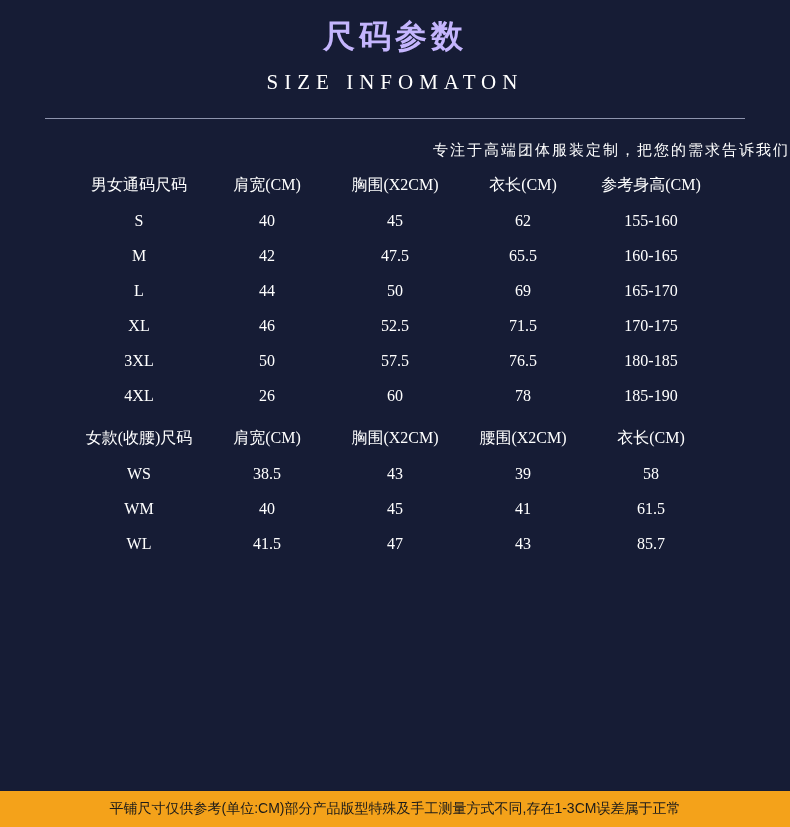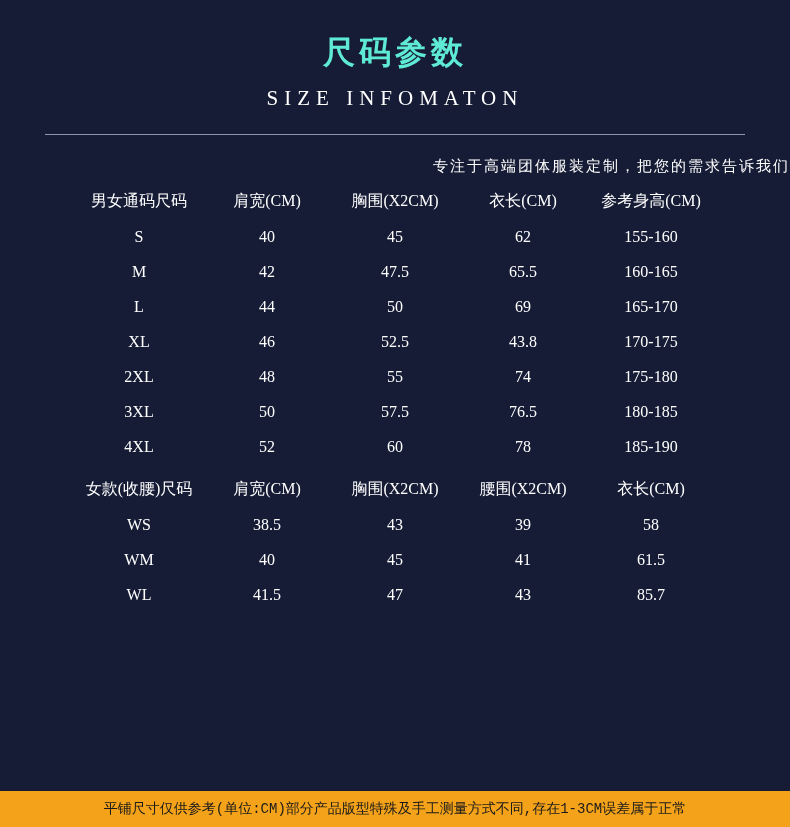"尺码参数" .title-cn { color: #5eead4 -> #c4b5fd; margin-top: 16px -> none }
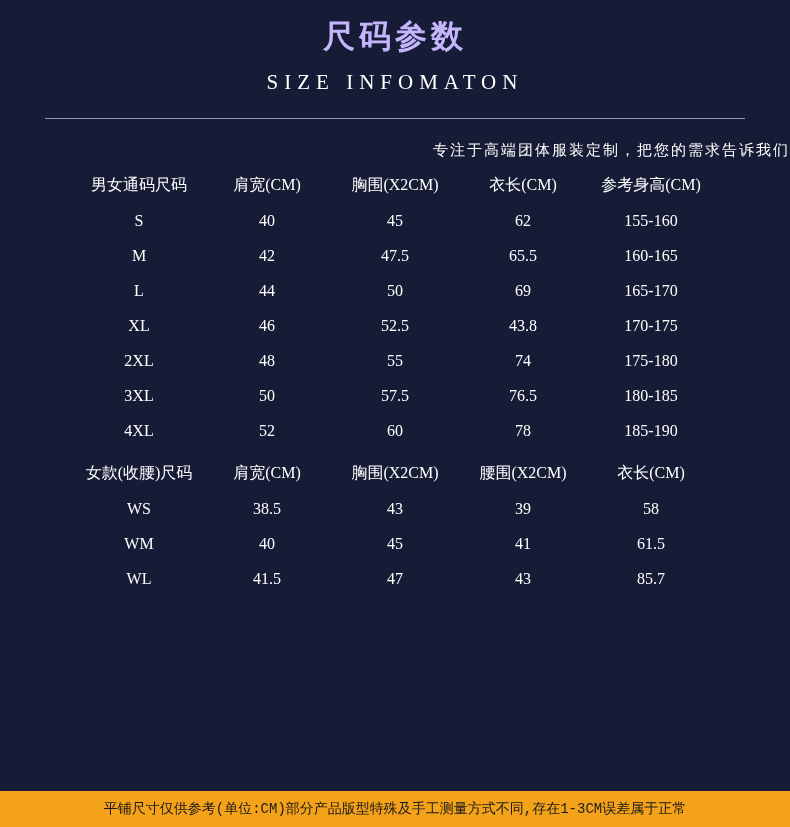"43.8" td { text: 43.8 -> 71.5 }
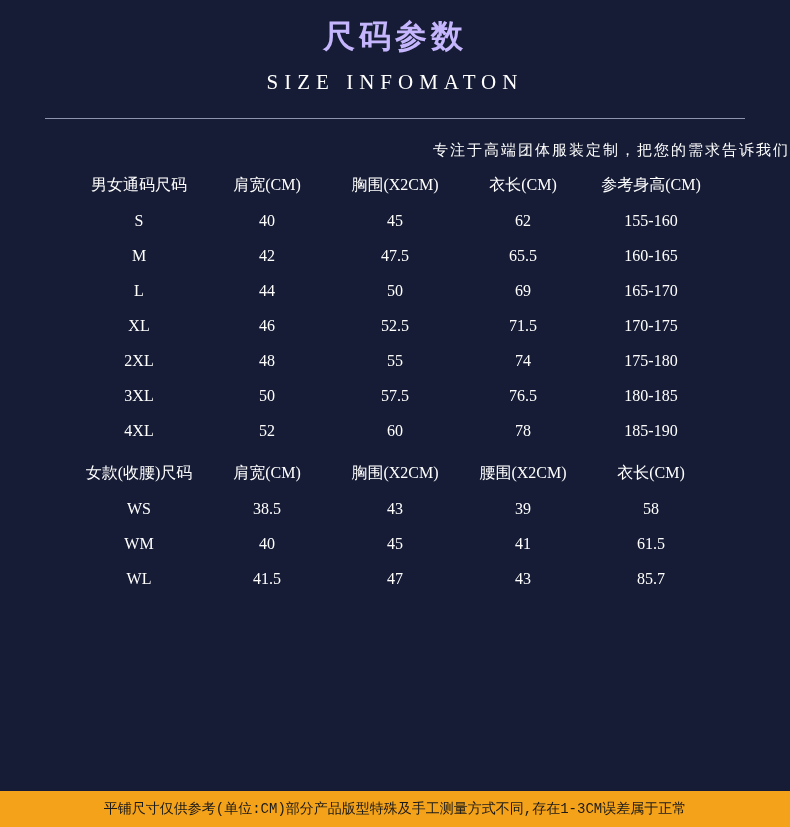"2XL" tr { html: <tr> <td>2XL</td> <td>48</td> <td>55</td> <td>74</td> <td>175-180</td> </tr> -> none }
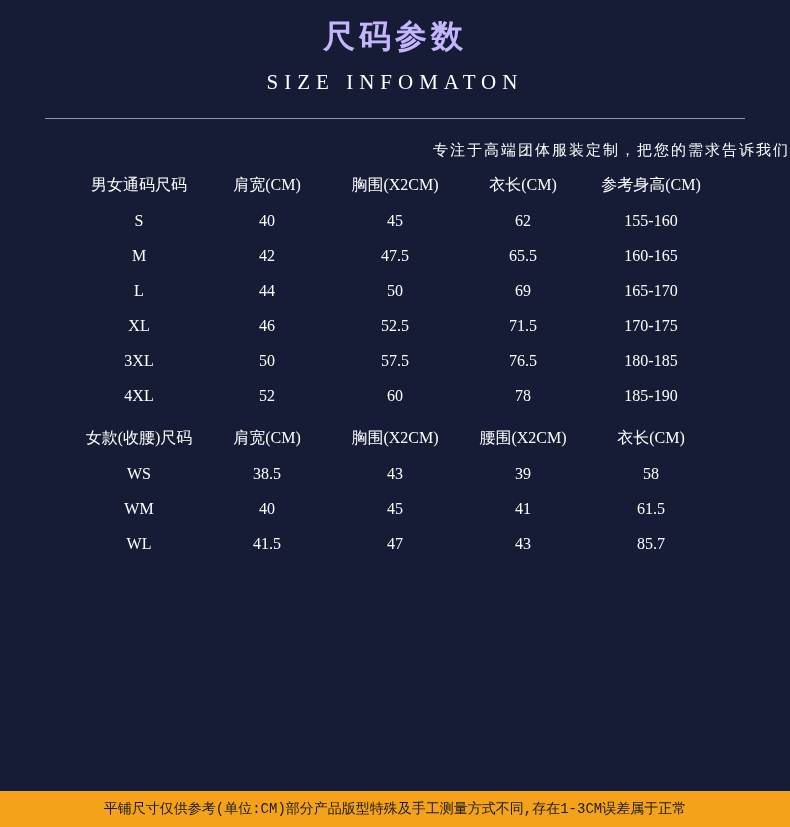"52" td { text: 52 -> 26 }
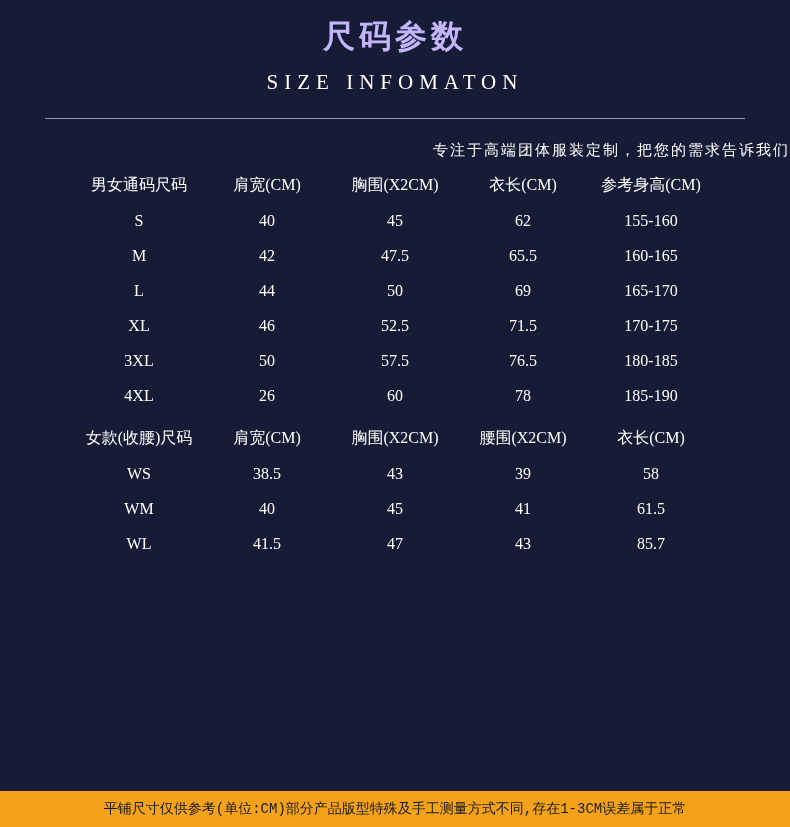"平铺尺寸仅供参考(单位:CM)部分产品版型特殊及手工测量方式不同,存在1-3CM" .footer { font-family: Liberation Mono, monospace -> Liberation Sans, sans-serif }
